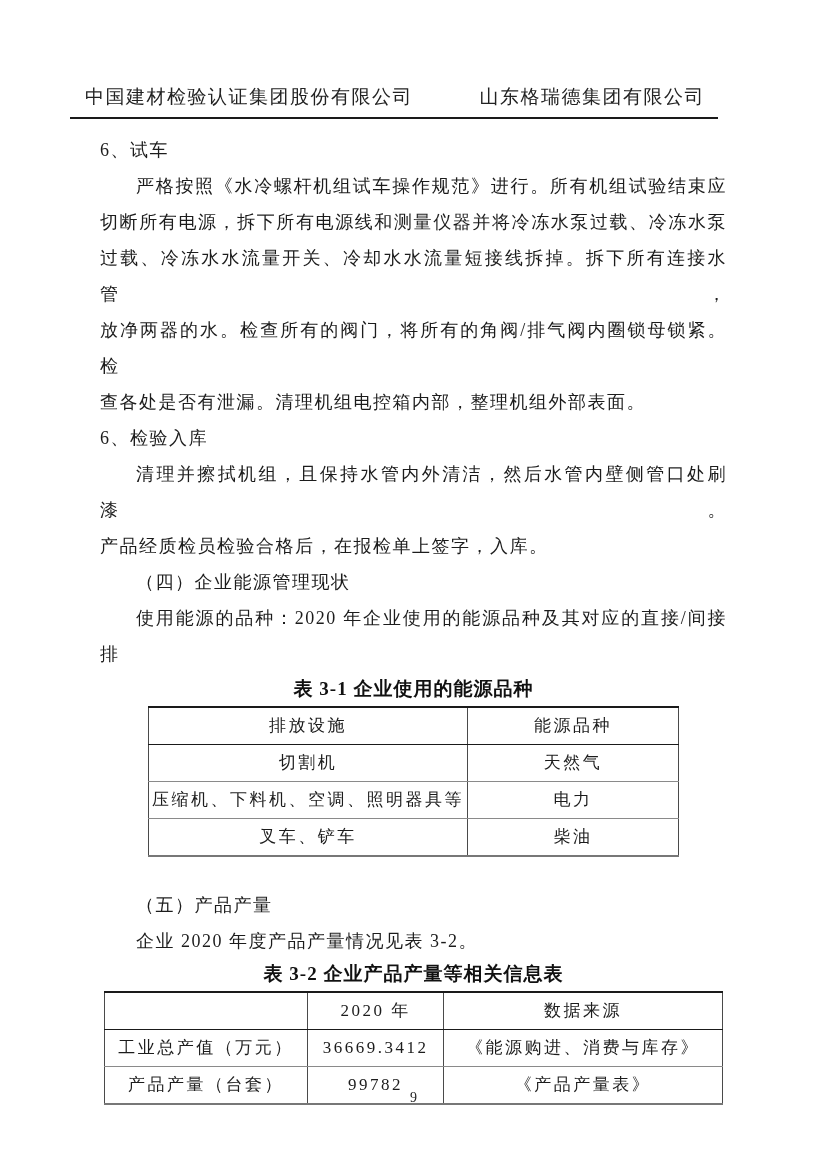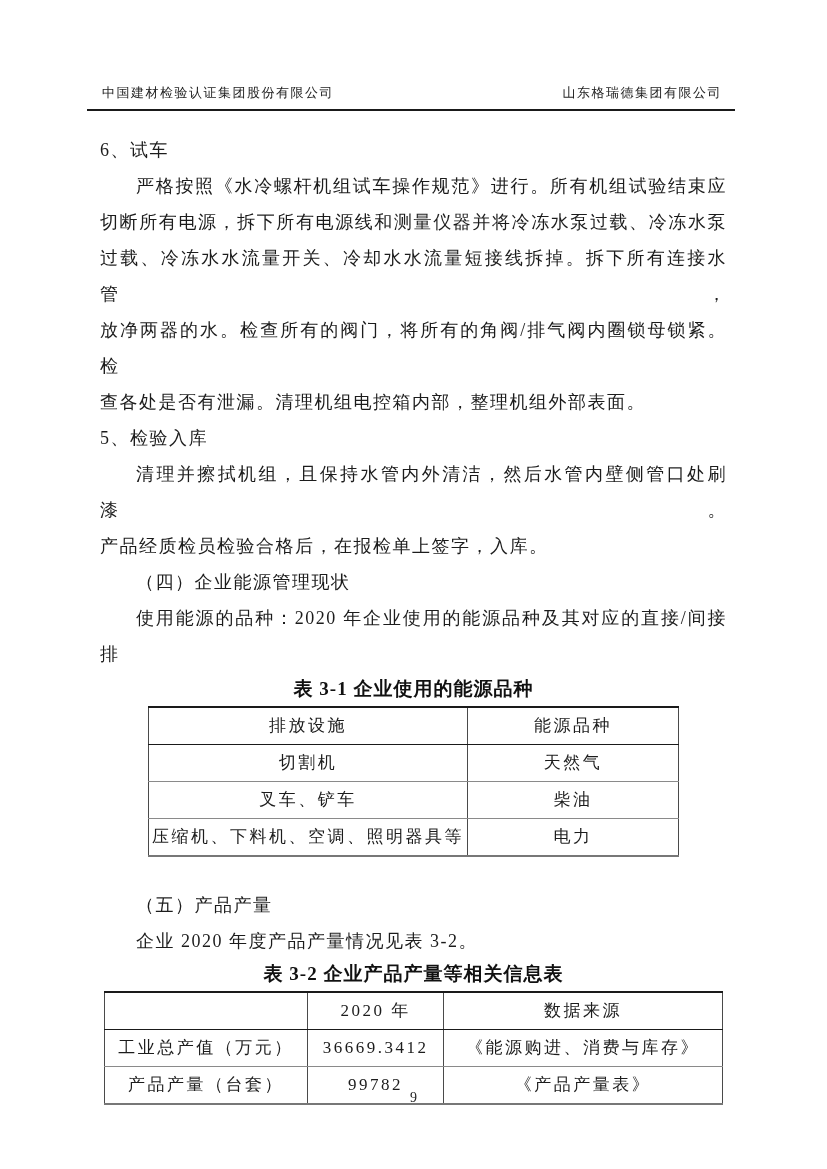"中国建材检验认证集团股份有限公司" .header { font-size: 13px -> 19px; left: 87px -> 70px }
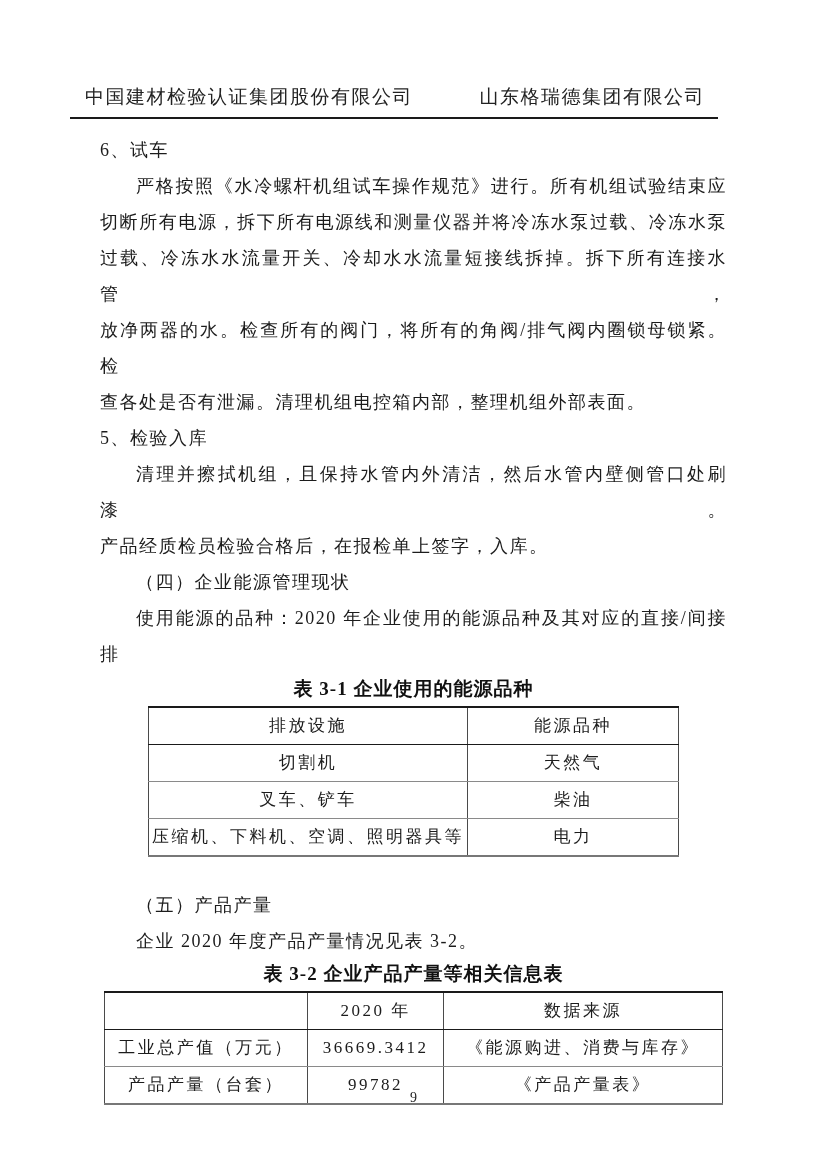"5、检验入库" div.line { text: 5 -> 6 }
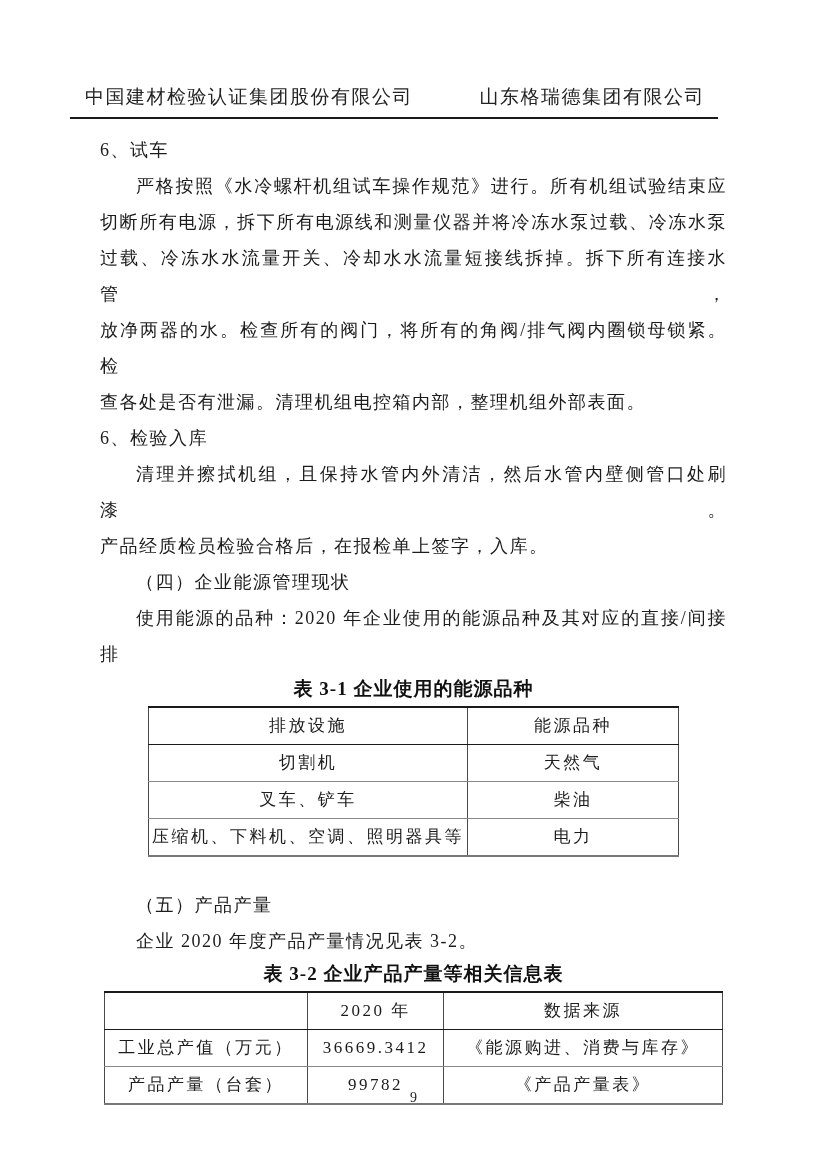"叉车、铲车" tr { order: before "压缩机、下料机、空调、照明器具等" -> after "压缩机、下料机、空调、照明器具等" }
